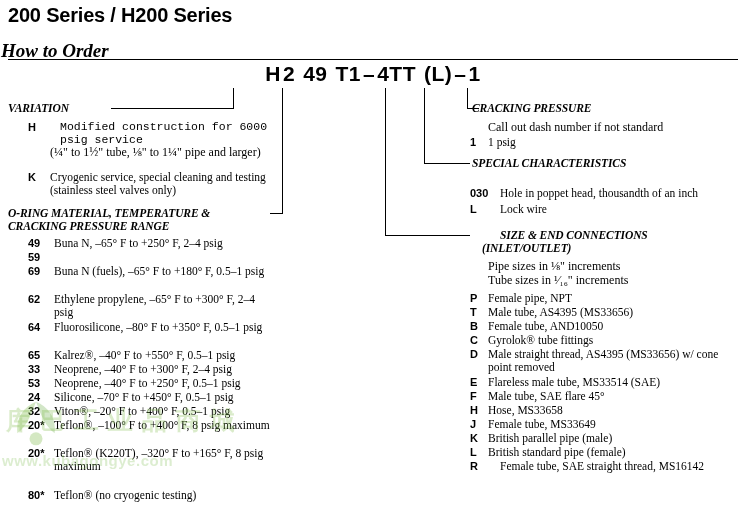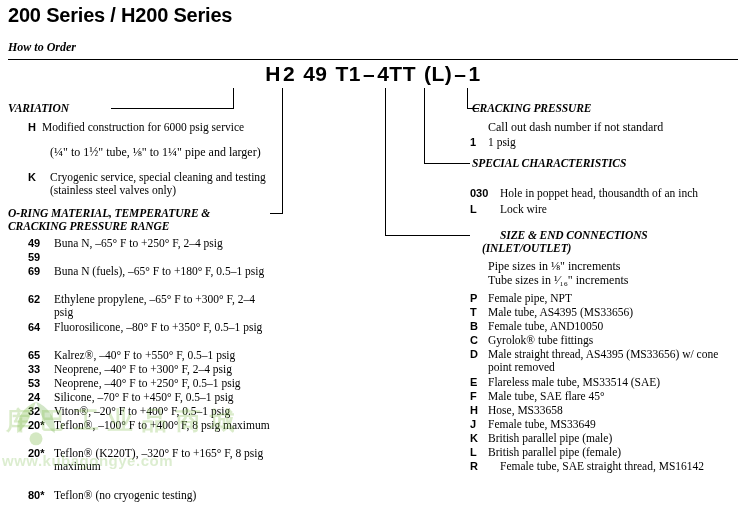"How to Order" .subtitle { font-size: 12px -> 19px; left: 8px -> 1px }
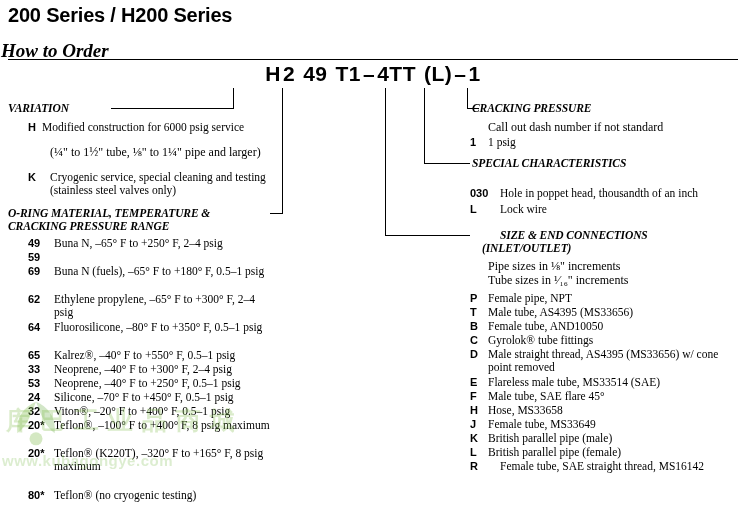"Modified construction for 6000 psig" span.val { font-family: none -> Liberation Mono, monospace; margin-left: 14px -> 32px }
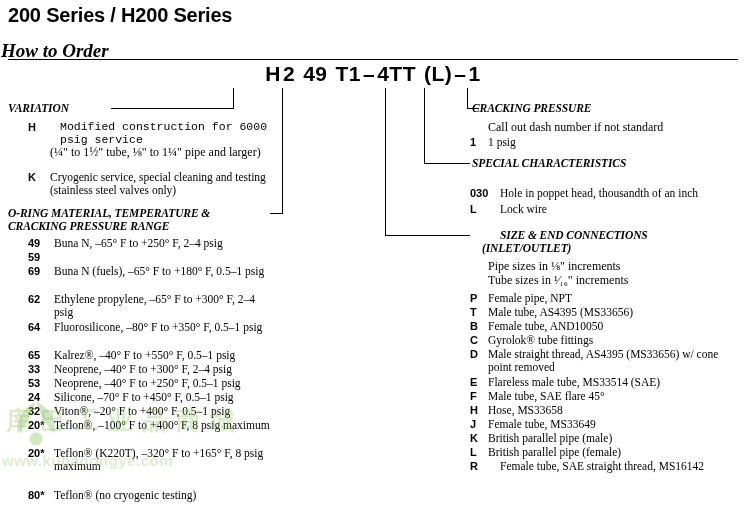"British parallel pipe (female)" span.val { text: parallel -> standard }
